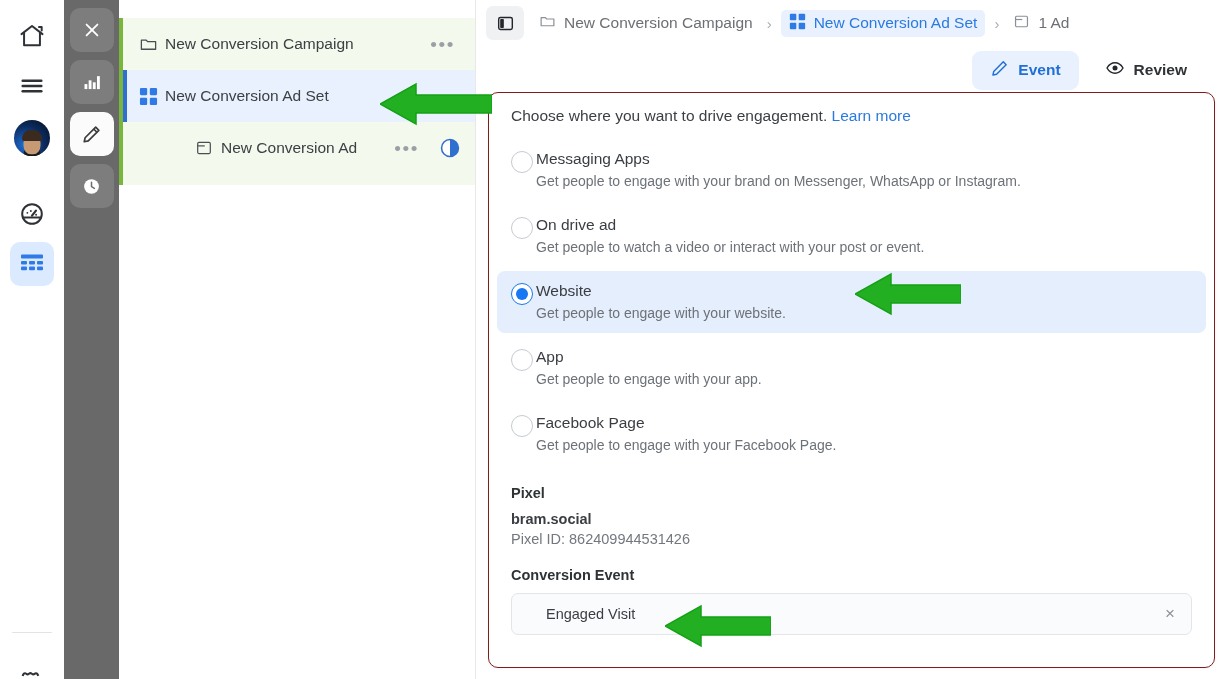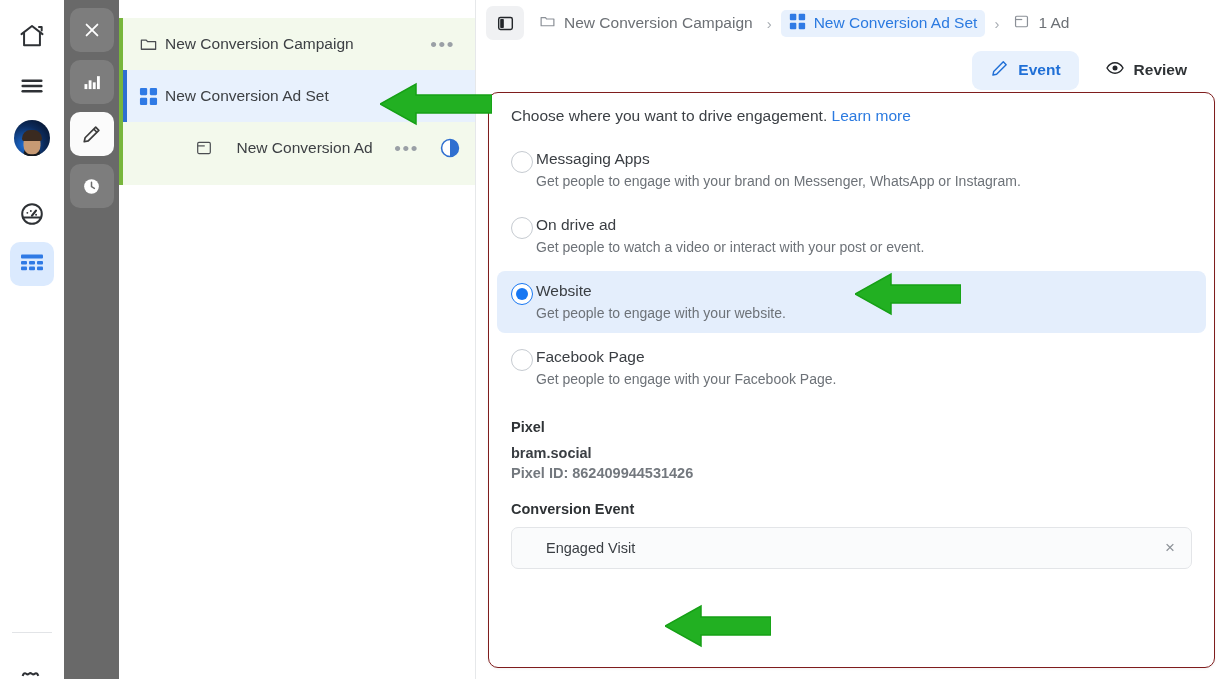"New Conversion Ad" .tree-row.child { text-align: center -> none }
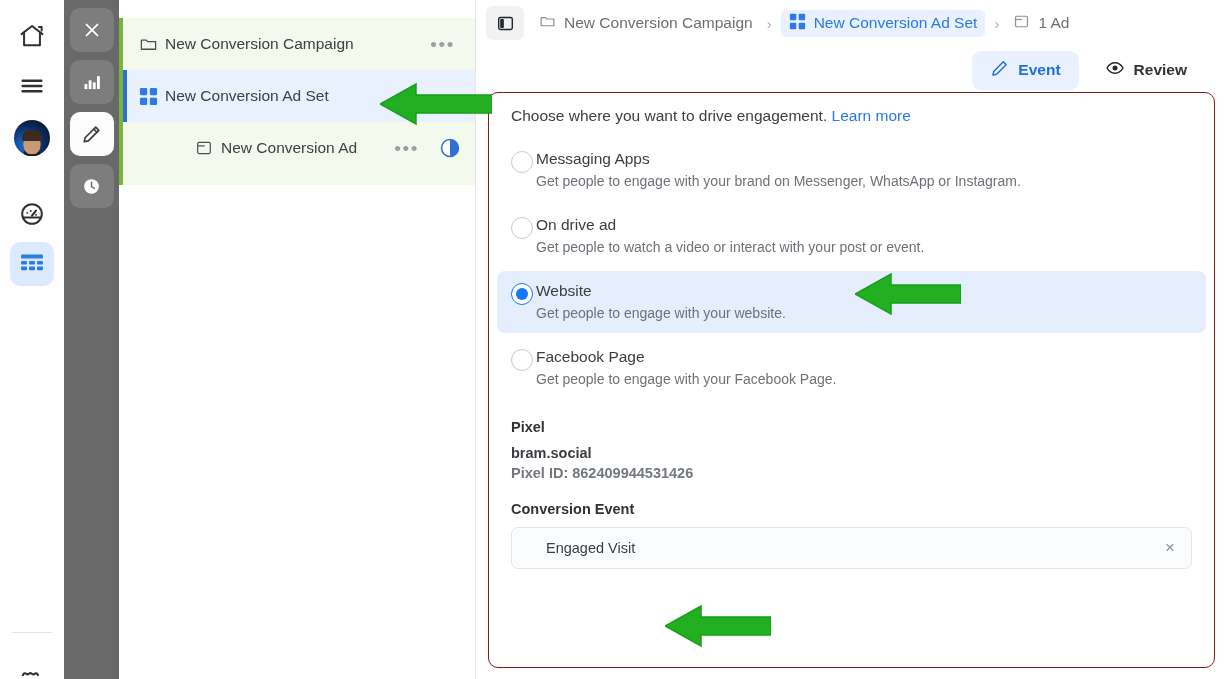"App" div.opt { html: none -> <div> <span></span> <span> <span>App</span> <span>Get people to engage with your app.</span> </span> </div> }
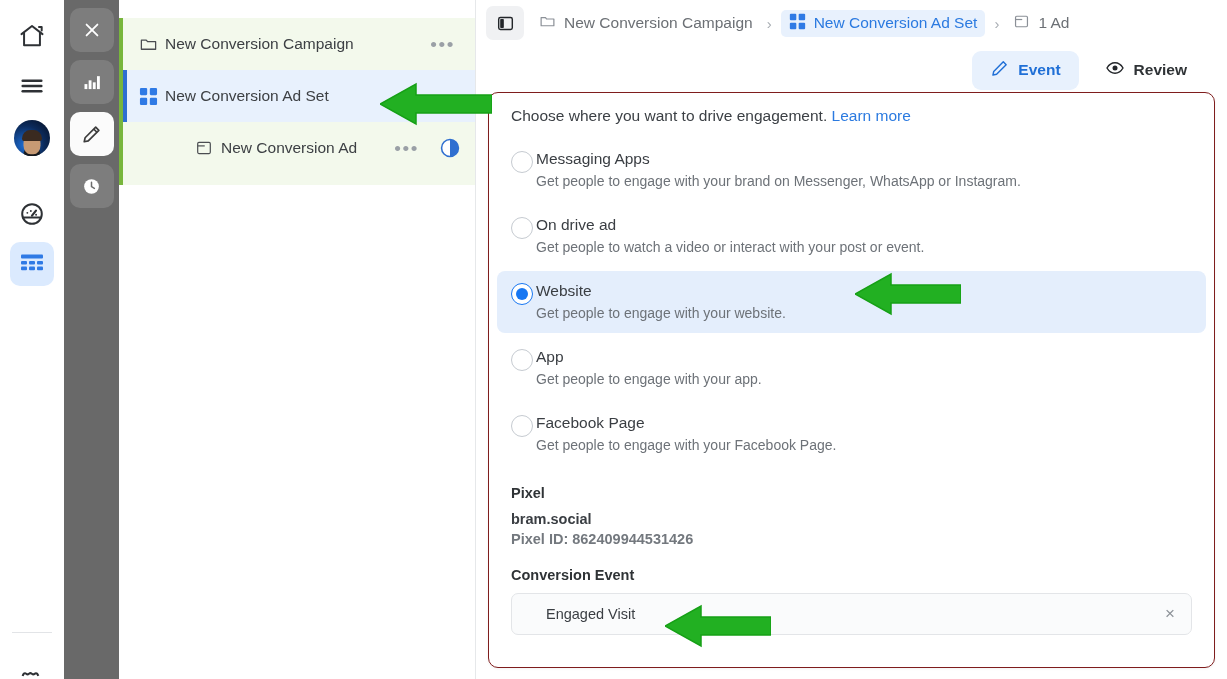"Pixel ID: 862409944531426" .pixel-id { font-weight: bold -> none }
